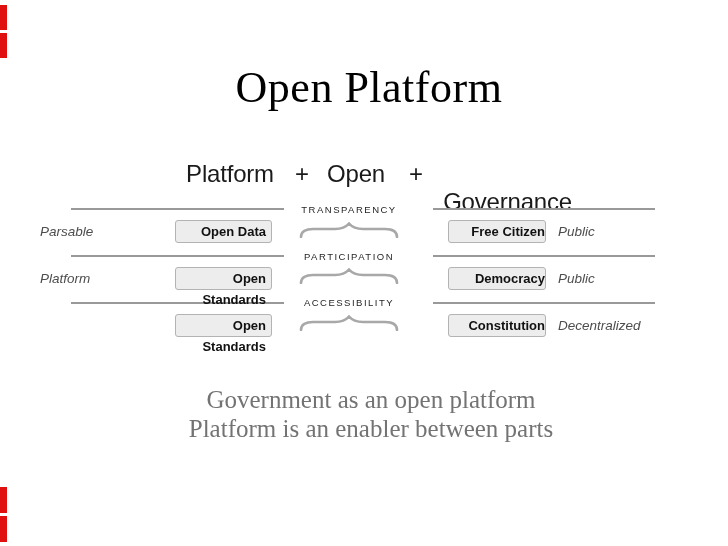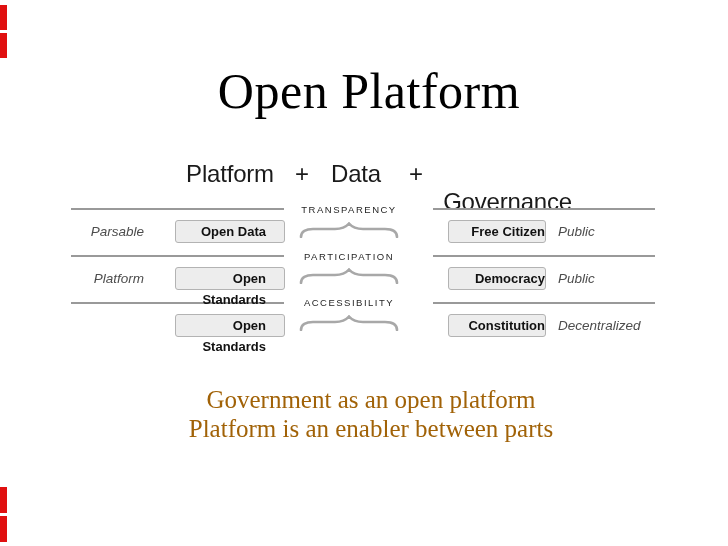"Open Platform" .title { font-size: 50px -> 44px }
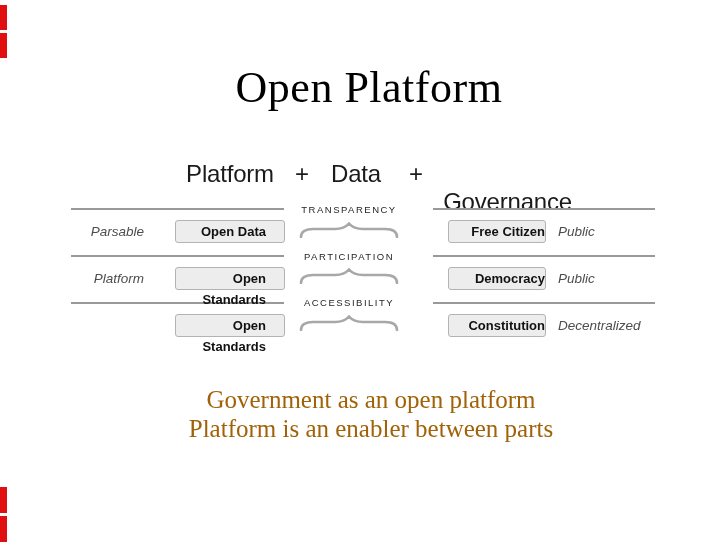"Data" div.hdr { text: Data -> Open }
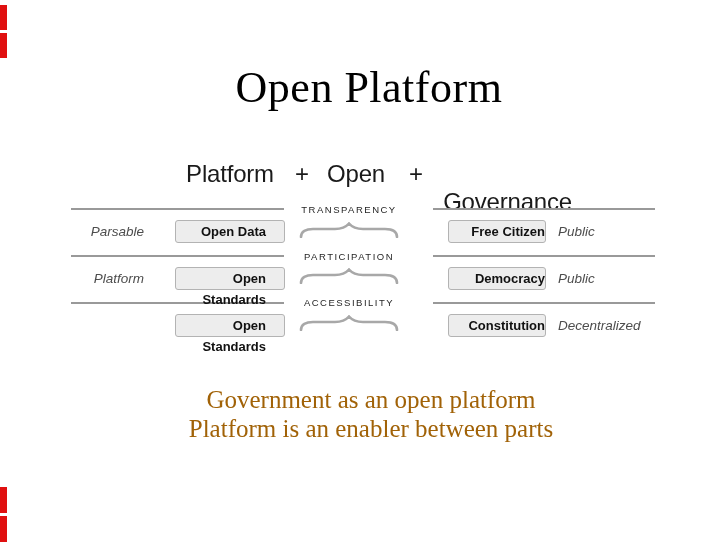"Parsable" .side-label.left { left: 24px -> 40px; text-align: right -> left }
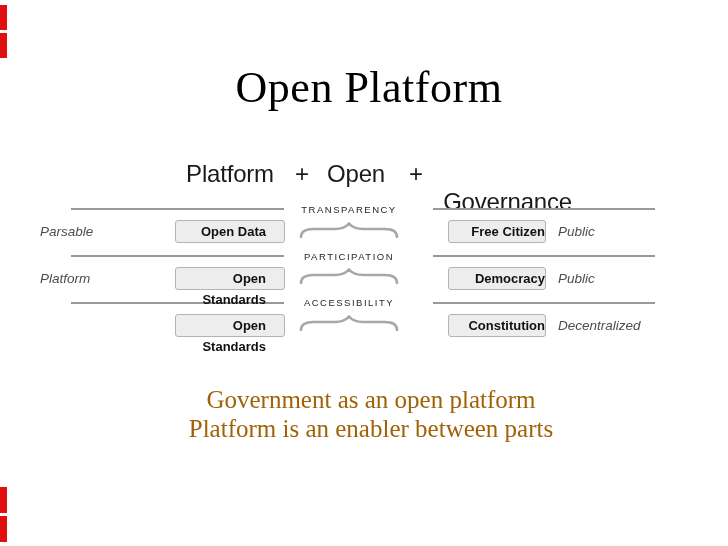"Open Data" .diagram-box.left { padding-right: 18px -> 5px }
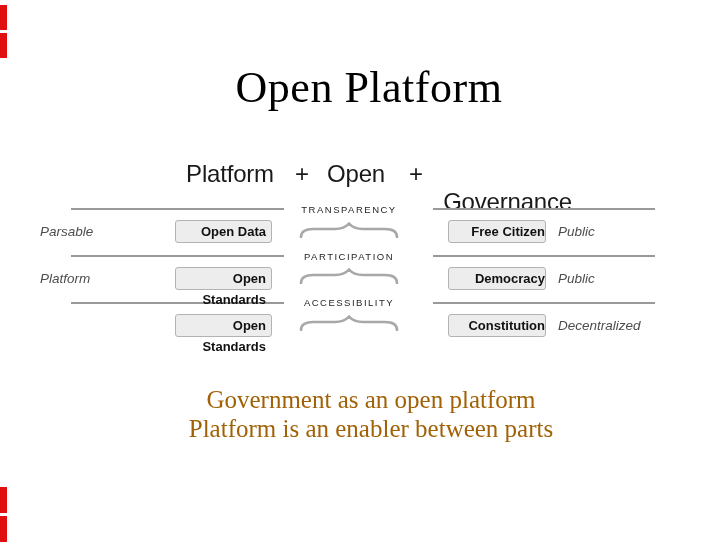"Government as an open platform" .footer { color: #a16207 -> #737373 }
